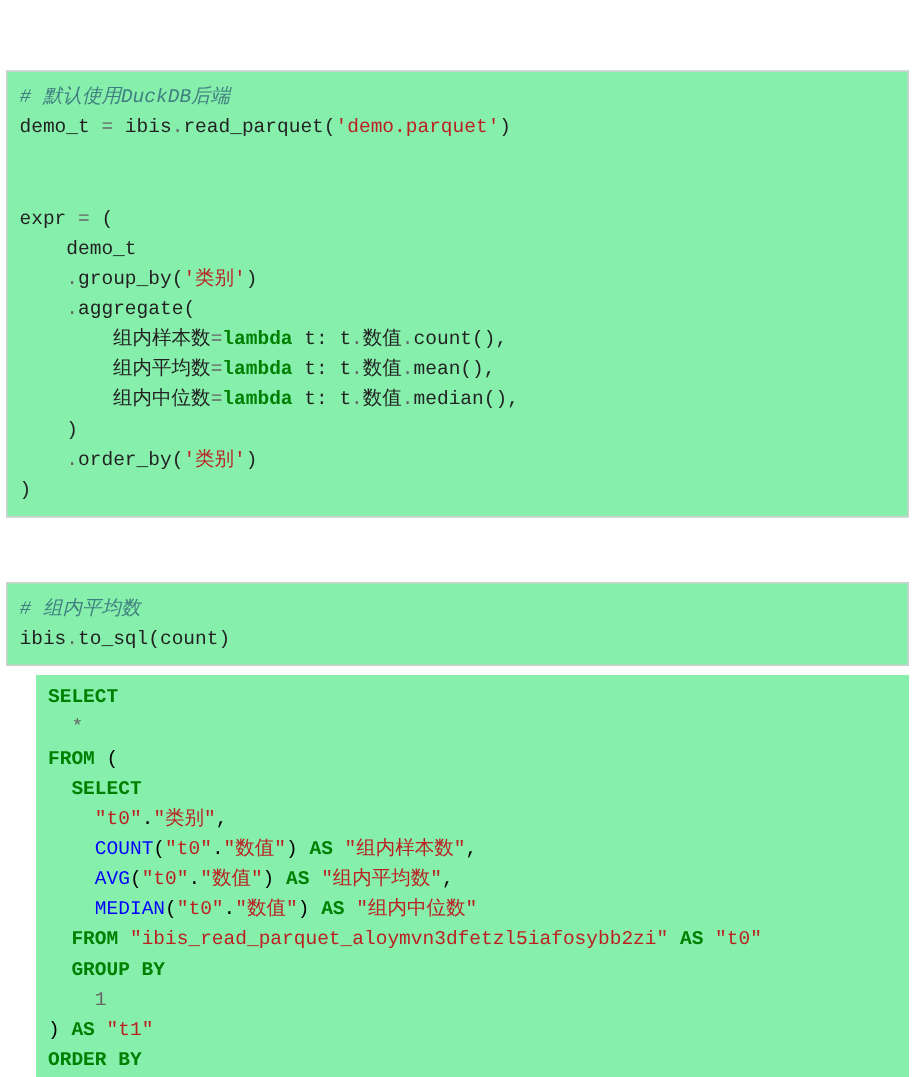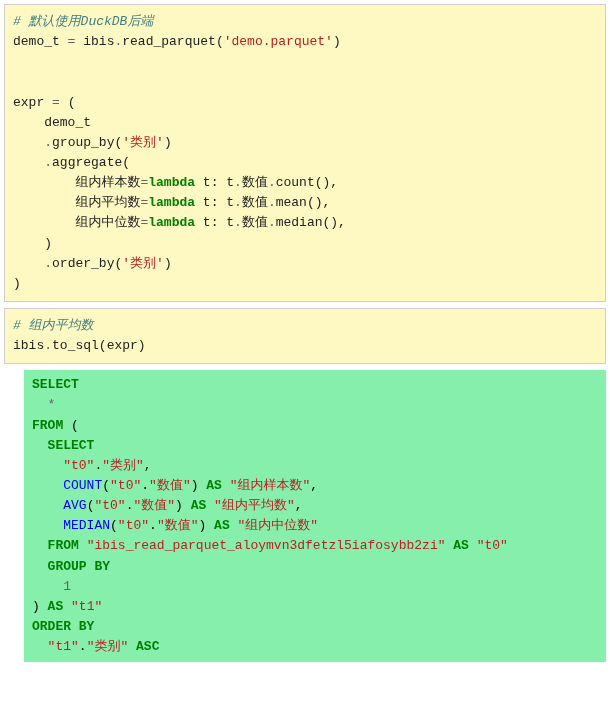"# 默认使用DuckDB后端 demo_t =" .code-cell { background: #fef9c3 -> #86efac; margin-top: none -> 43px }
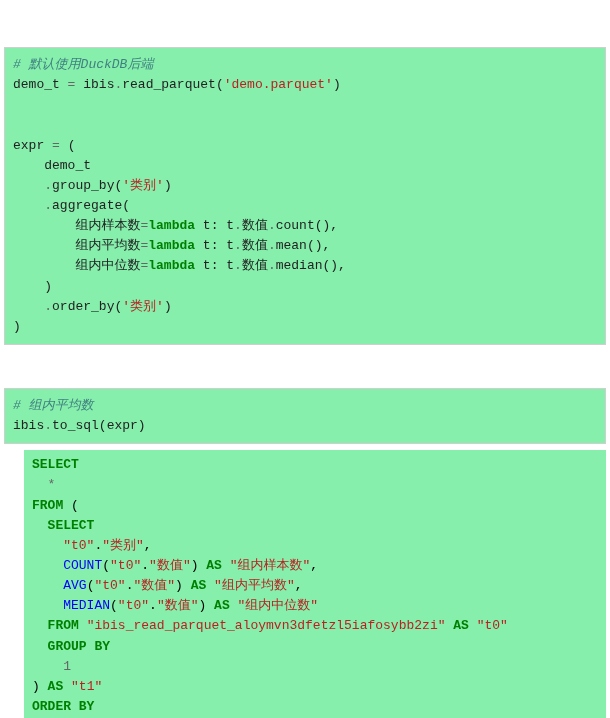"(expr)" span.p { text: expr -> count }
